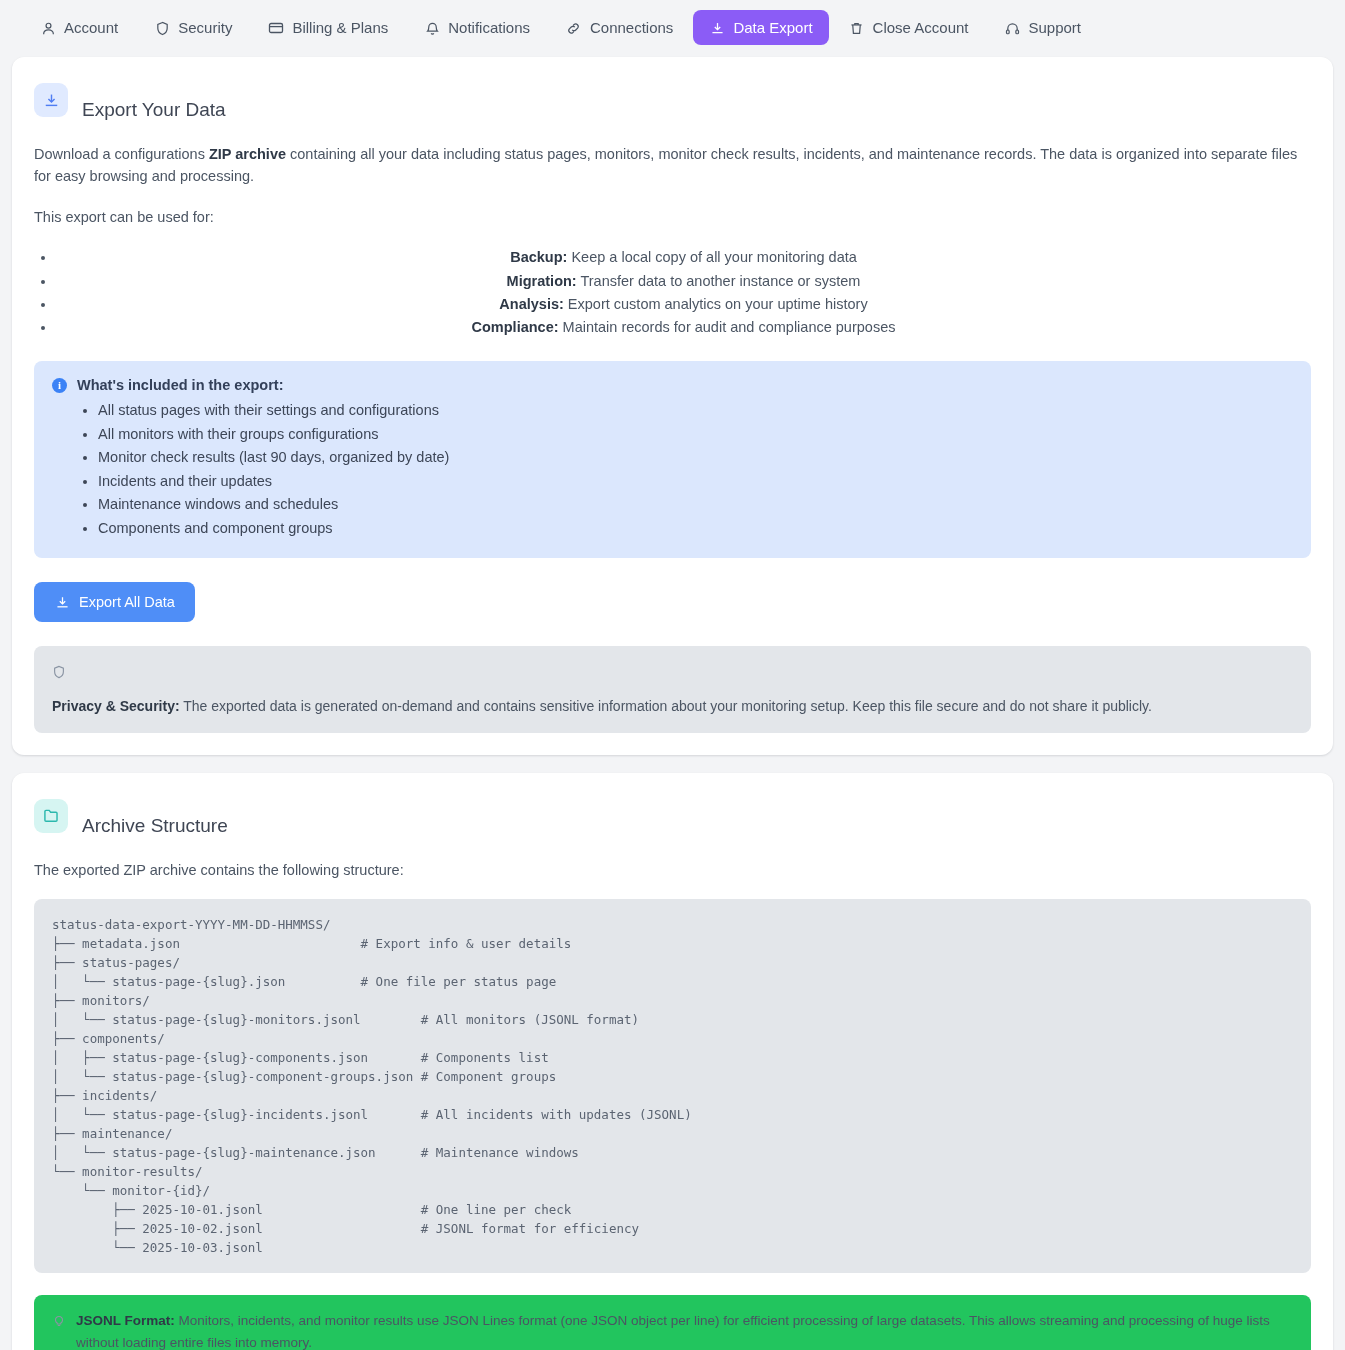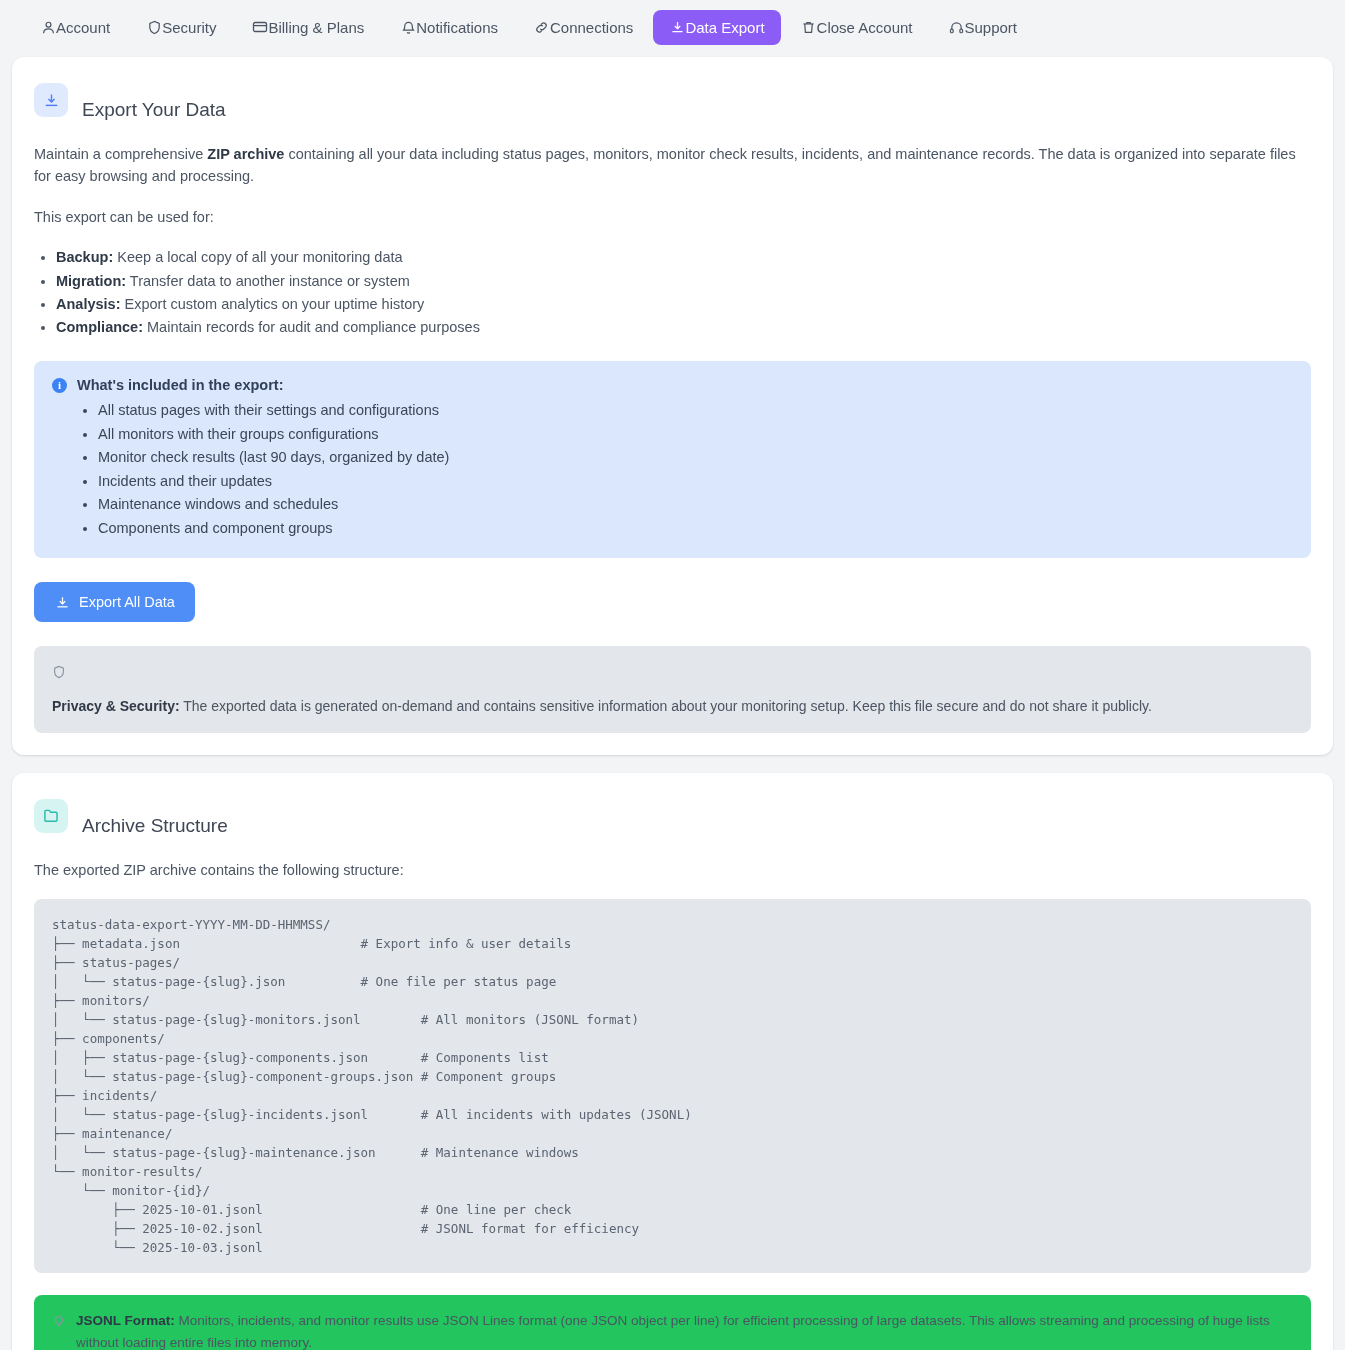"Account" .nav-item { align-items: flex-start -> flex-end; gap: none -> 8px }
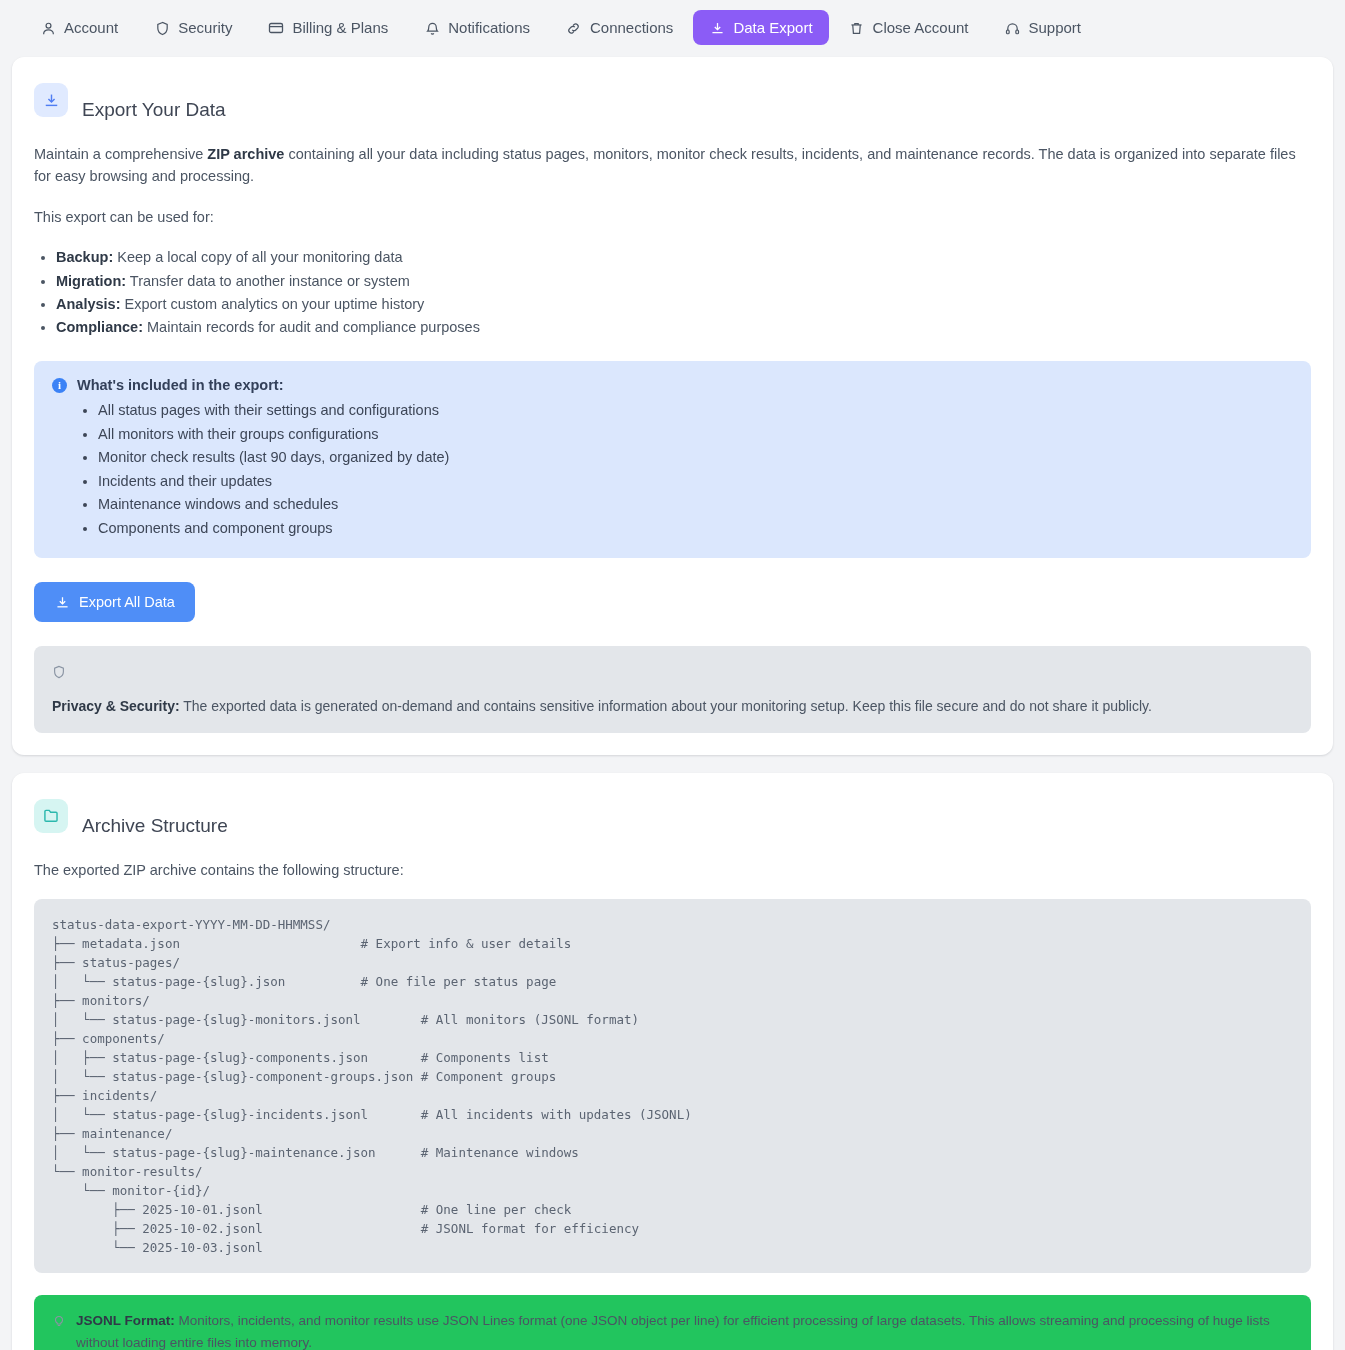"Maintain a comprehensive" span { text: Maintain a comprehensive -> Download a configurations }
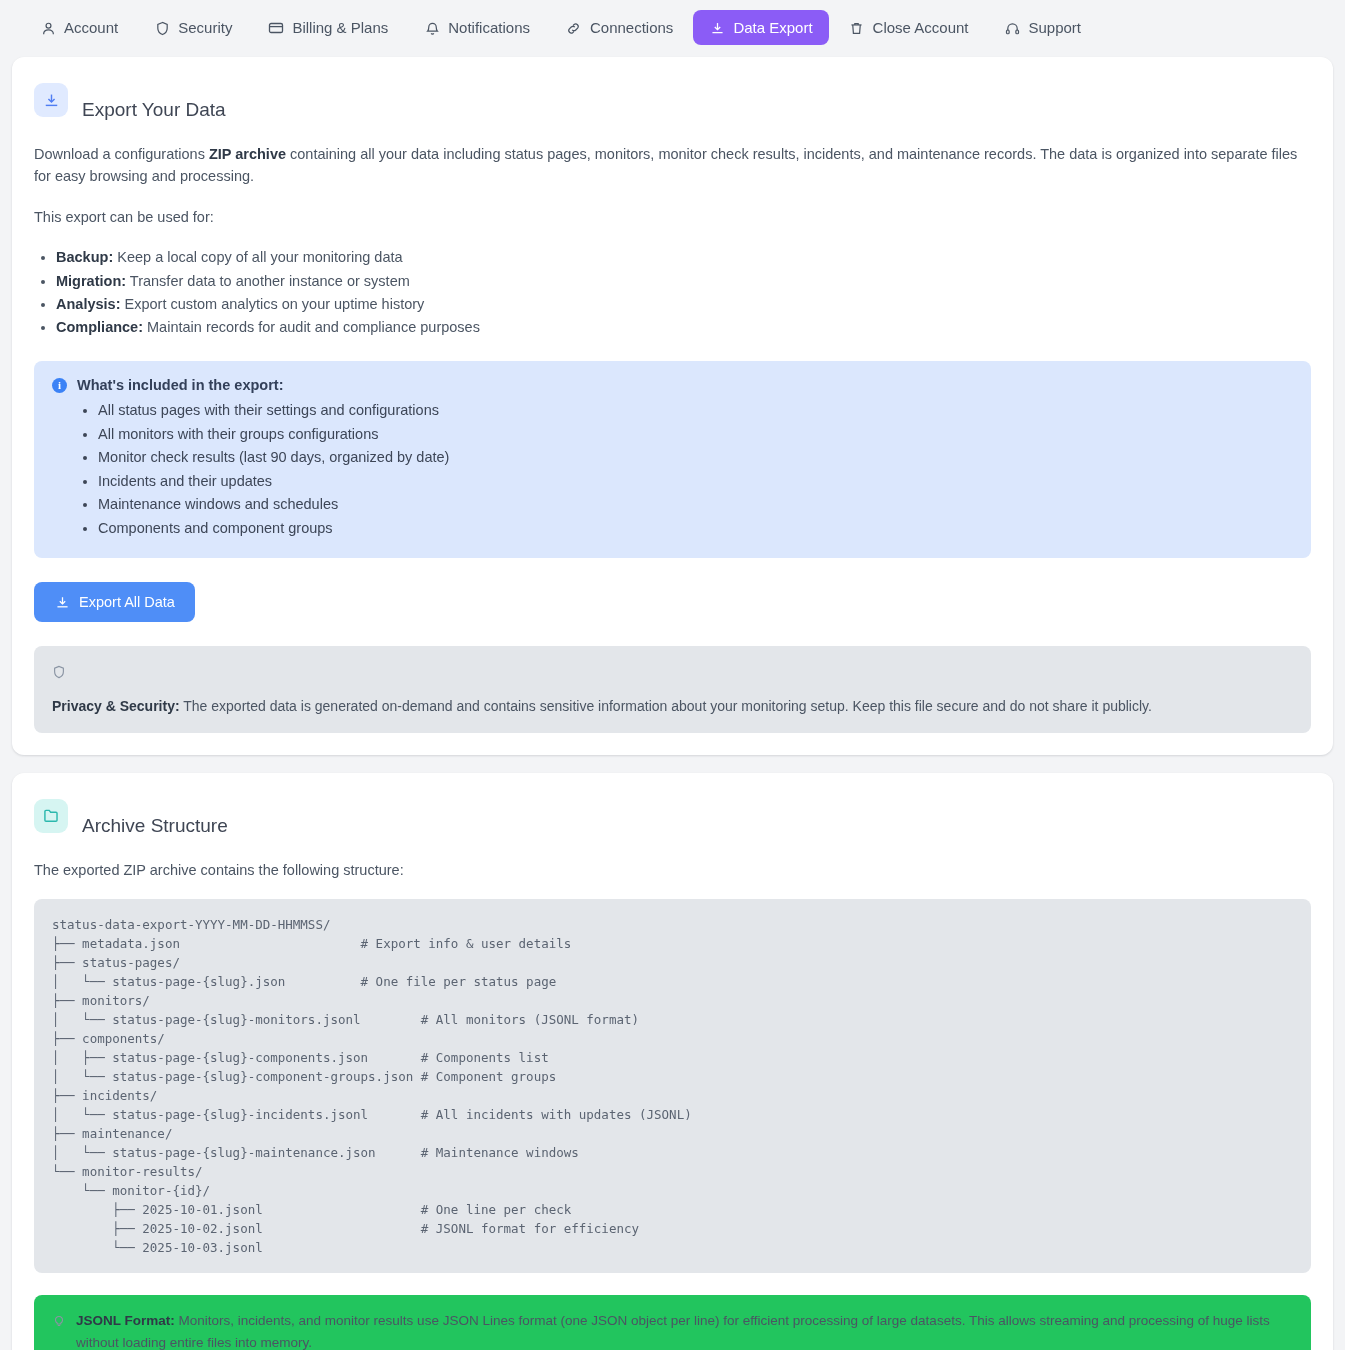"Backup: Keep a local copy" ul.plain li { text-align: none -> center }
